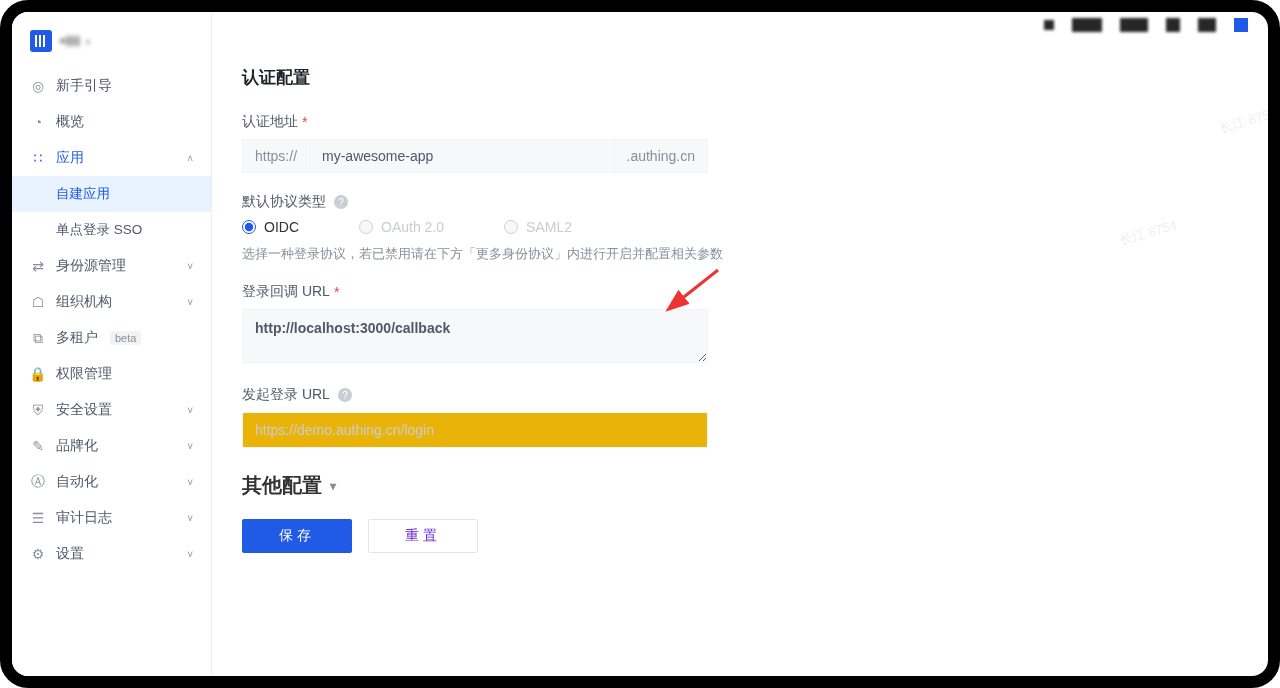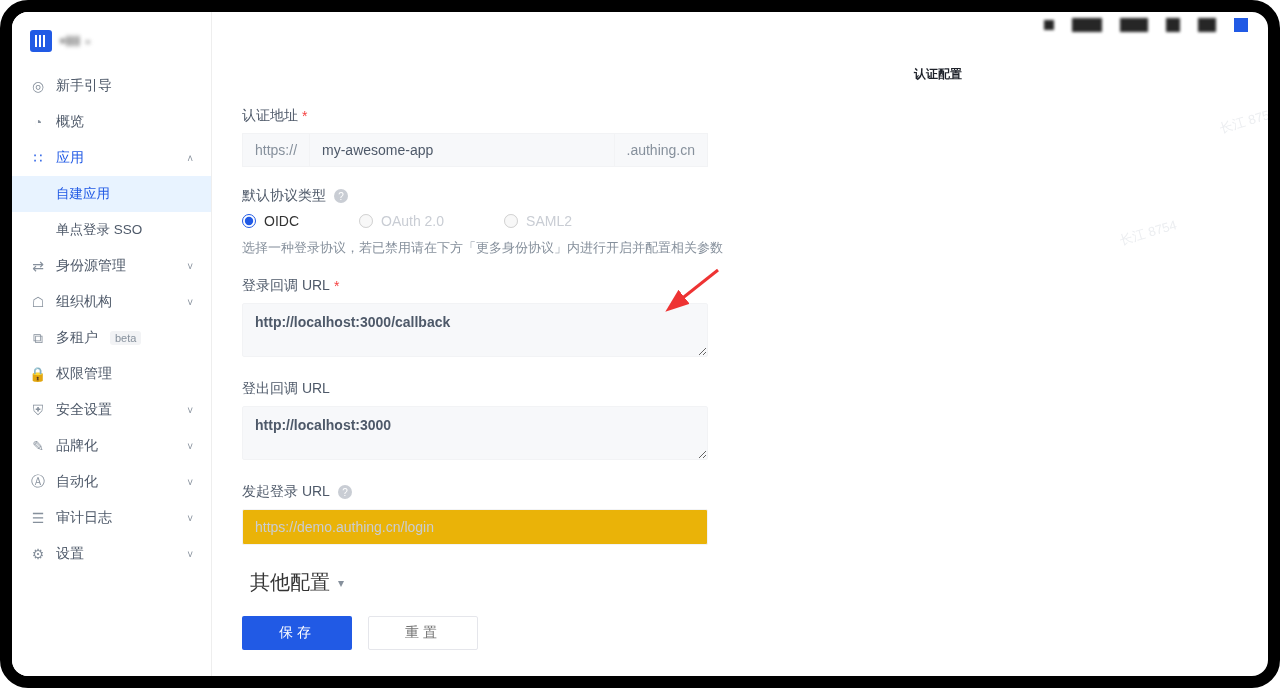"认证配置" h2.section-title { font-size: 12px -> 17px; text-align: right -> none }
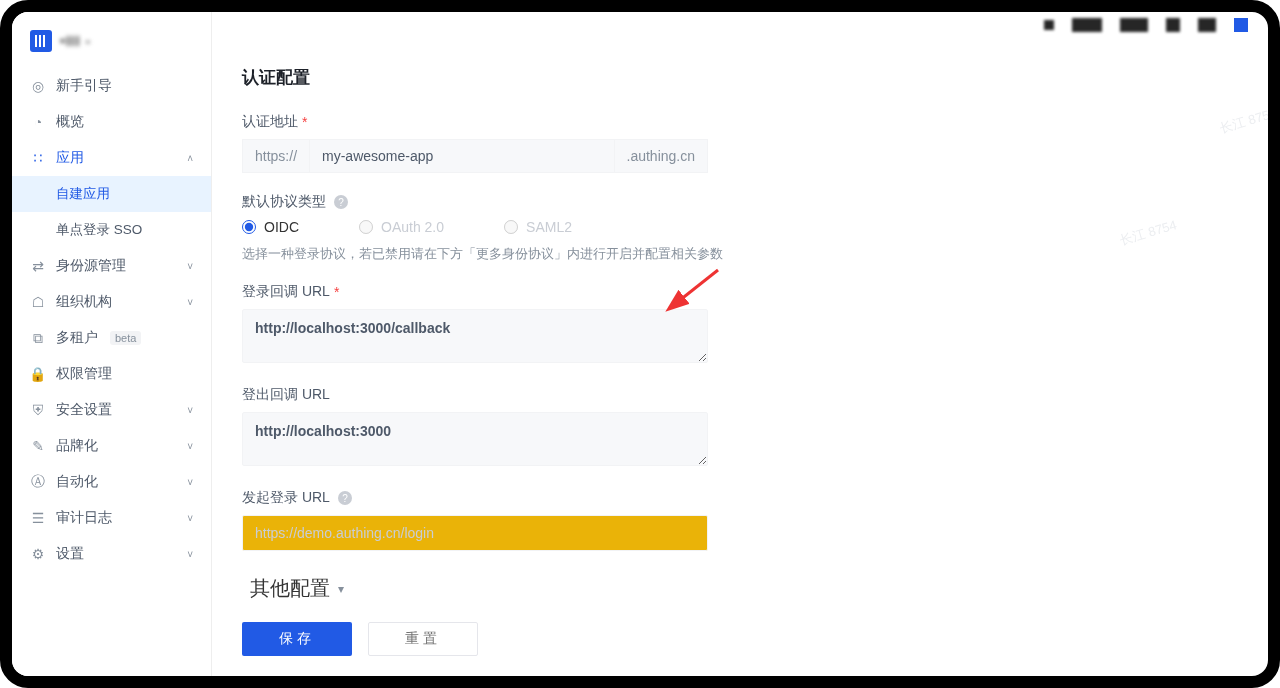"登出回调 URL" div.field { html: <div> <div> <span>登出回调 URL</span> </div> <textarea>http://localhost:3000</textarea> </div> -> none }
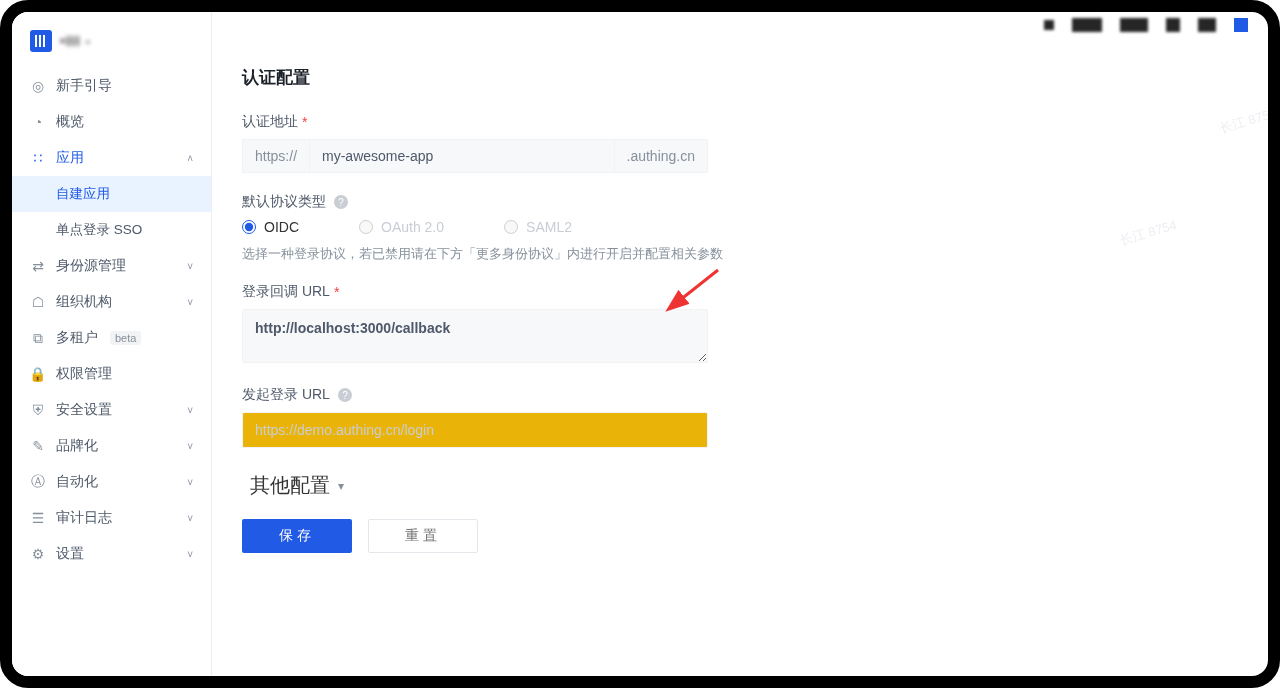"其他配置" .other-title { font-weight: 400 -> 700; margin: 24px 8px 20px -> 24px 0 20px }
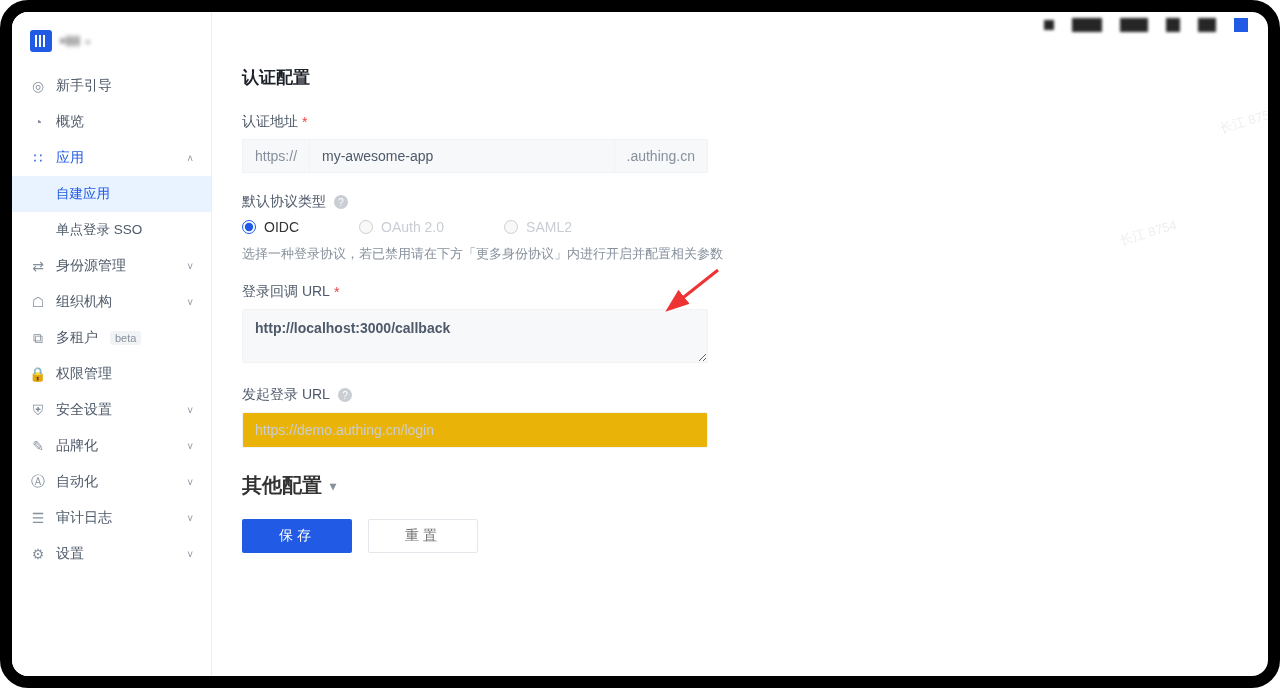"重置" .btn-default { color: #737373 -> #6d28d9 }
